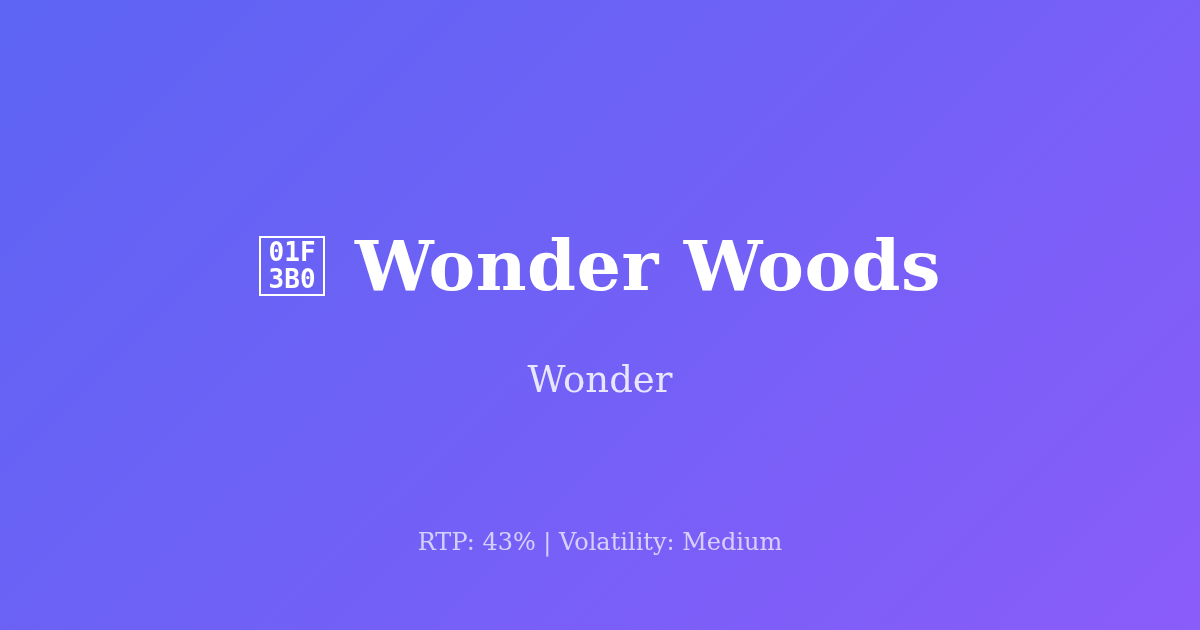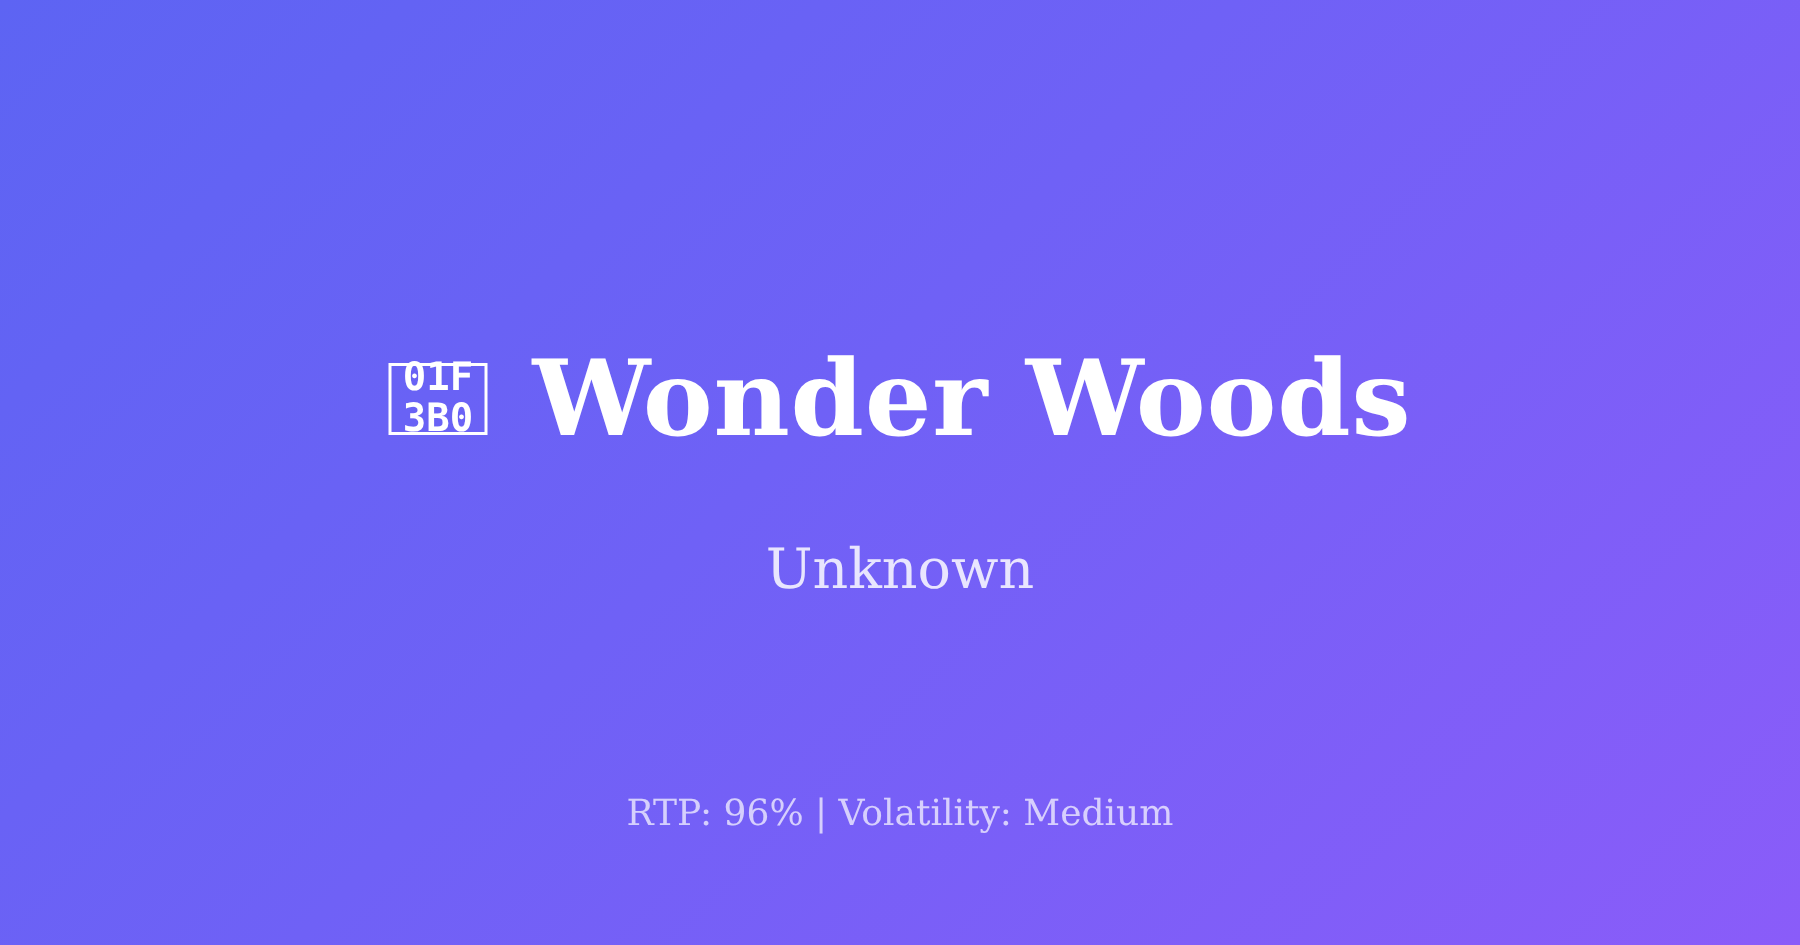"01F" #game-icon { height: 48px -> 60px }
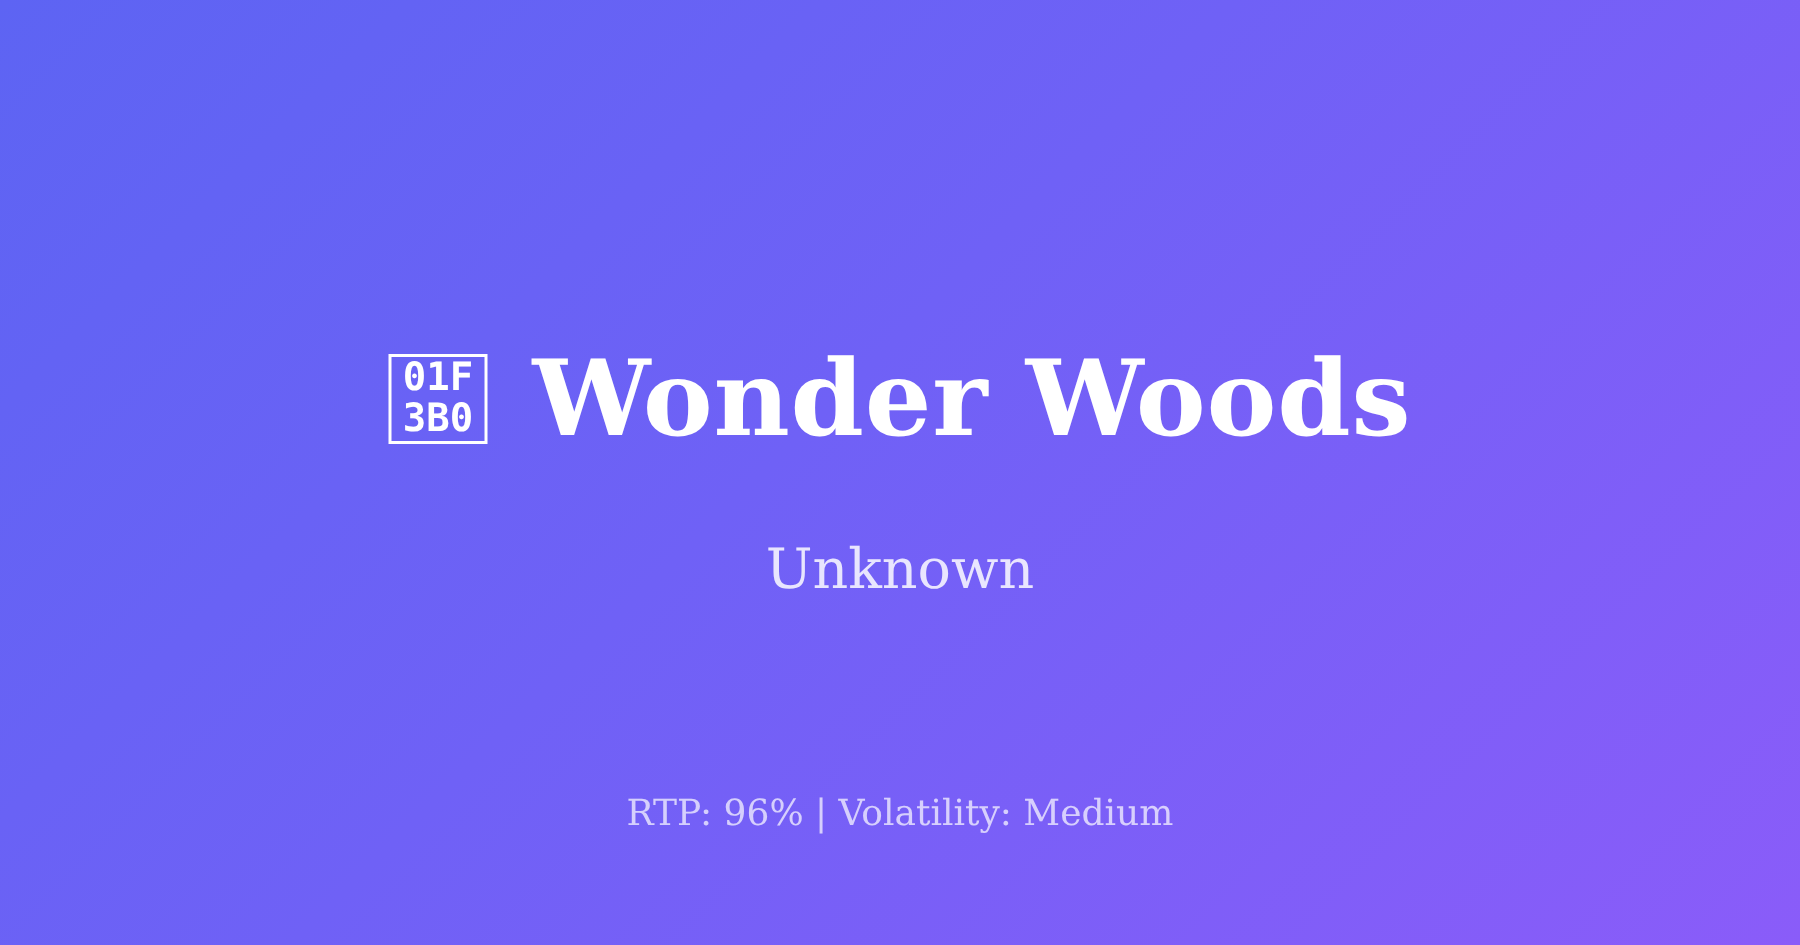"Unknown" div { text: Unknown -> Wonder }
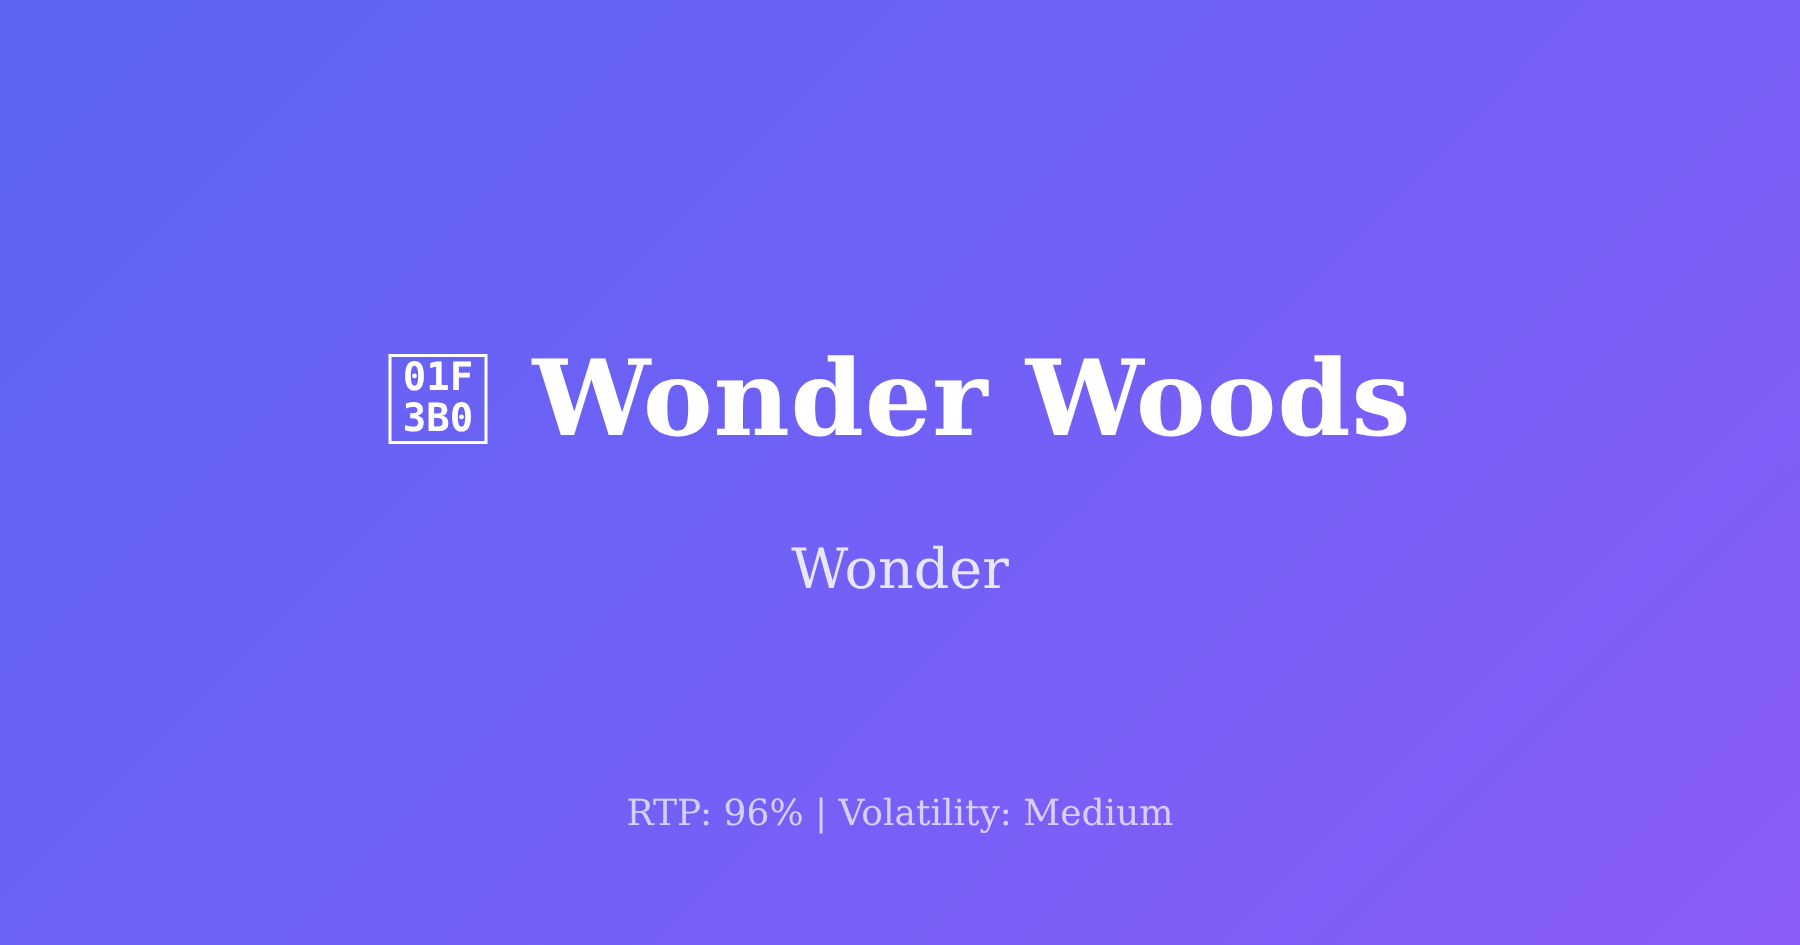"RTP: 96% | Volatility: Medium" div { text: 96% -> 43% }
